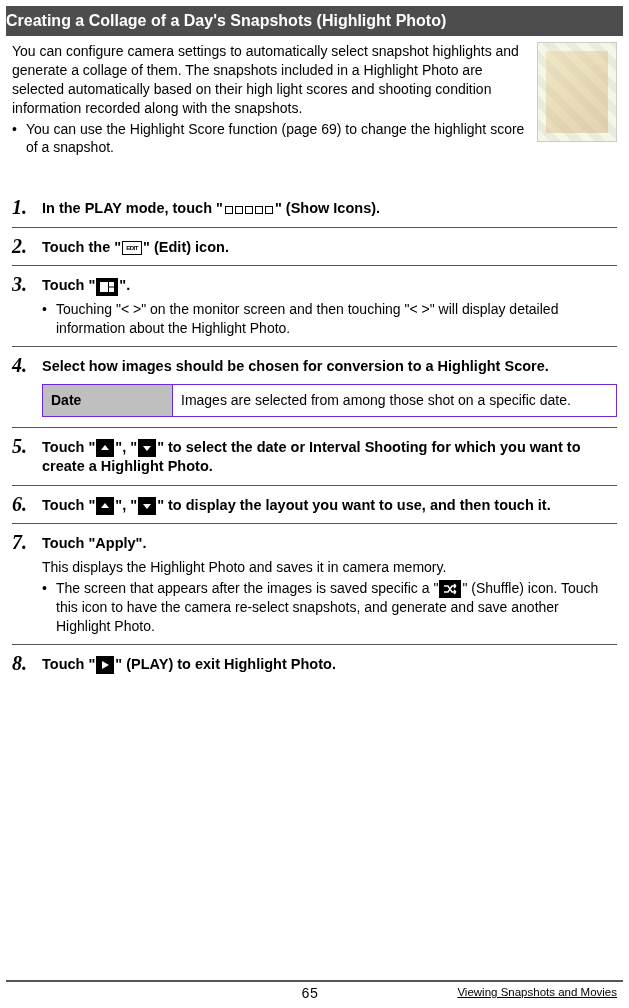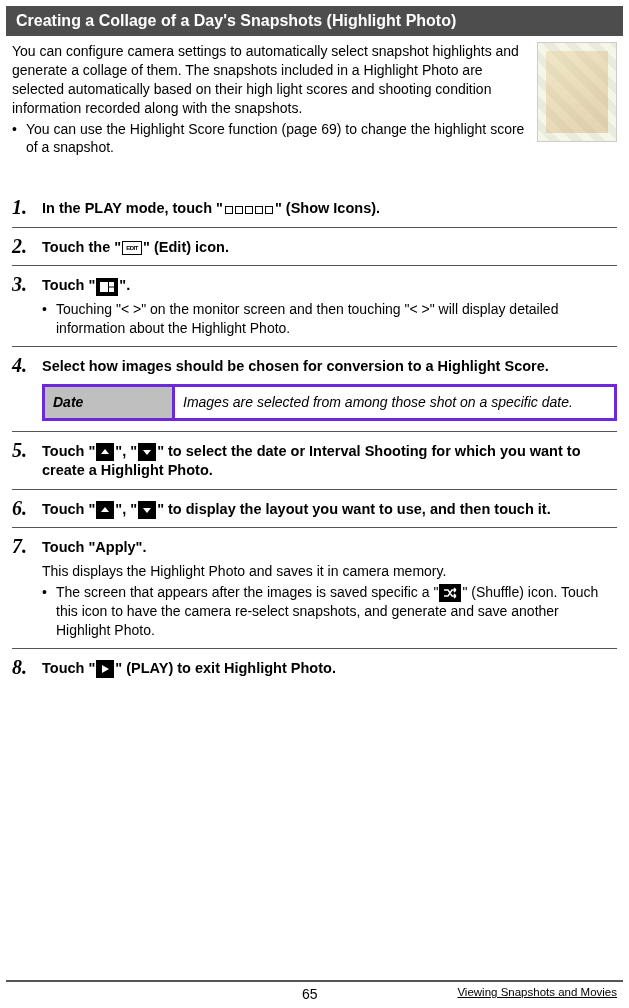"Creating a Collage of a" .header-bar { padding: 6px 10px -> 6px 0 }
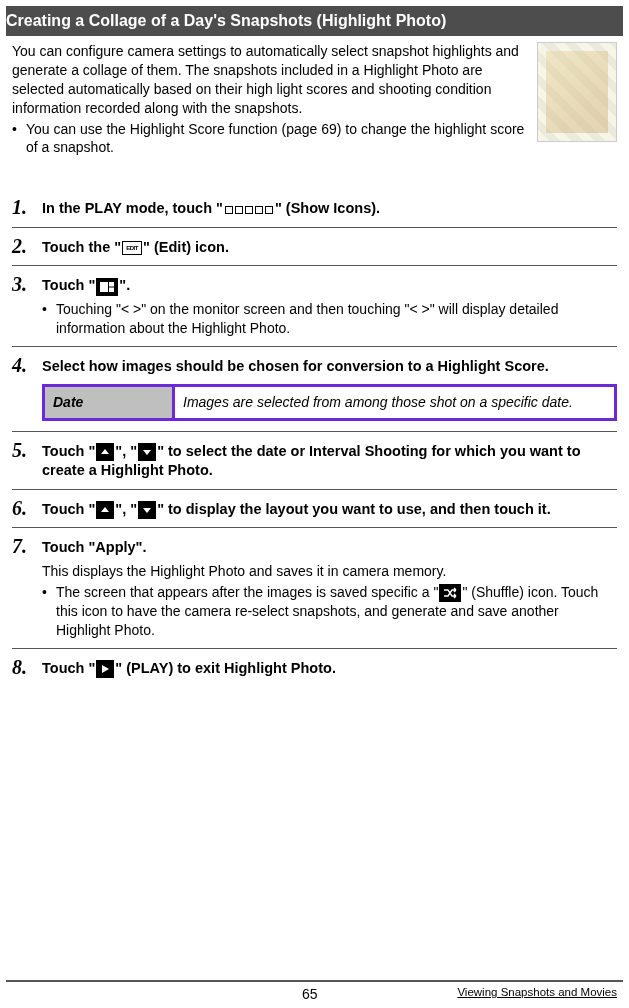"Date" table.sel td { border: 3px solid #6d28d9 -> 1px solid #6d28d9; font-style: italic -> none }
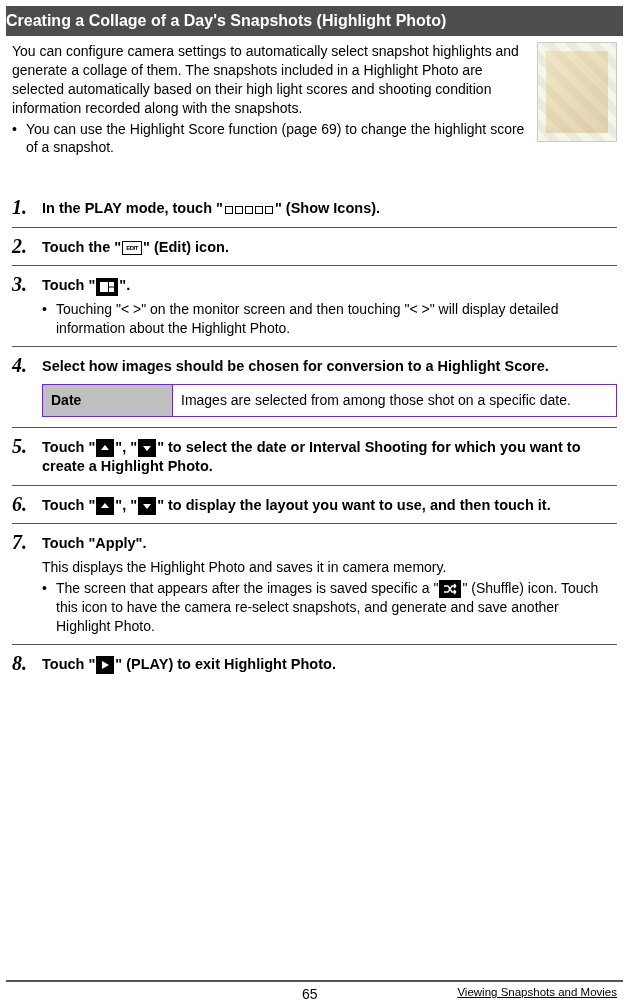"65" .page-num { font-family: none -> Liberation Mono, monospace }
